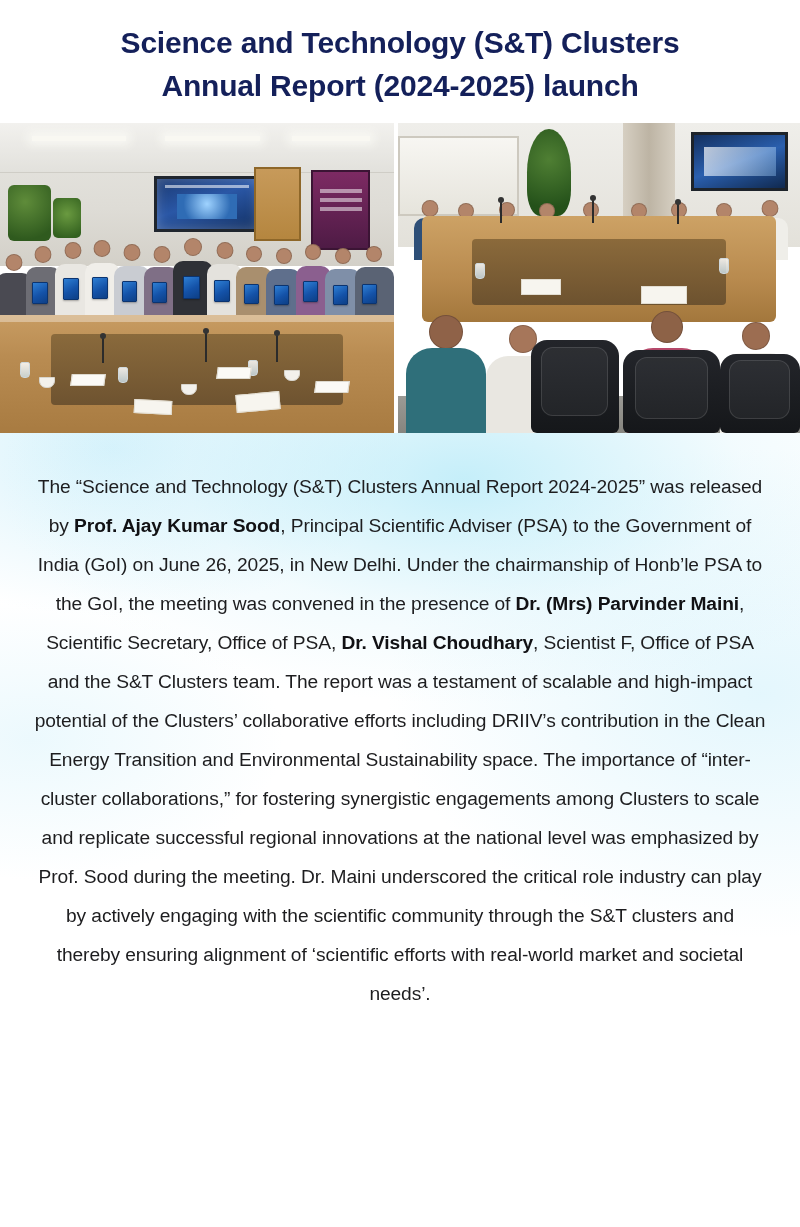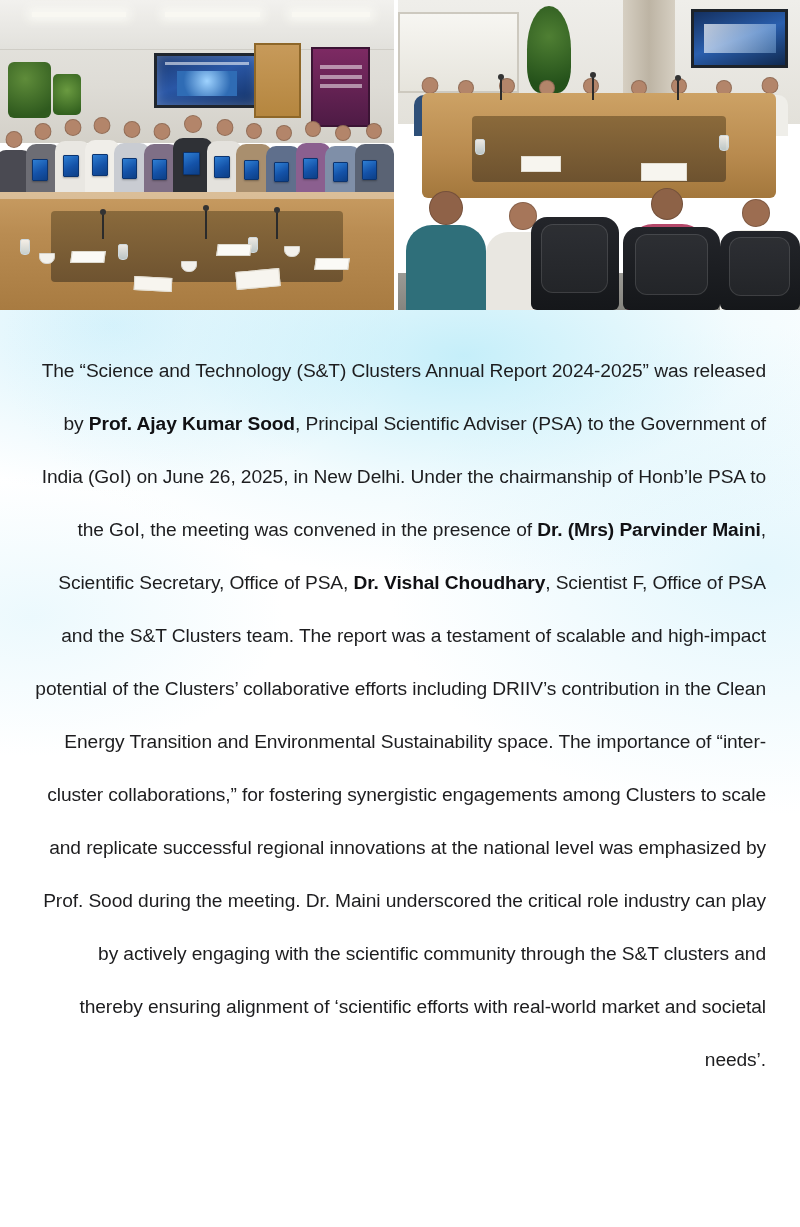"Science and Technology (S&T) Clusters" div.header { html: none -> <div> <h1> <span>Science and Technology (S&amp;T) Clusters</span> <span>Annual Report (2024-2025) launch</span> </h1> </div> }
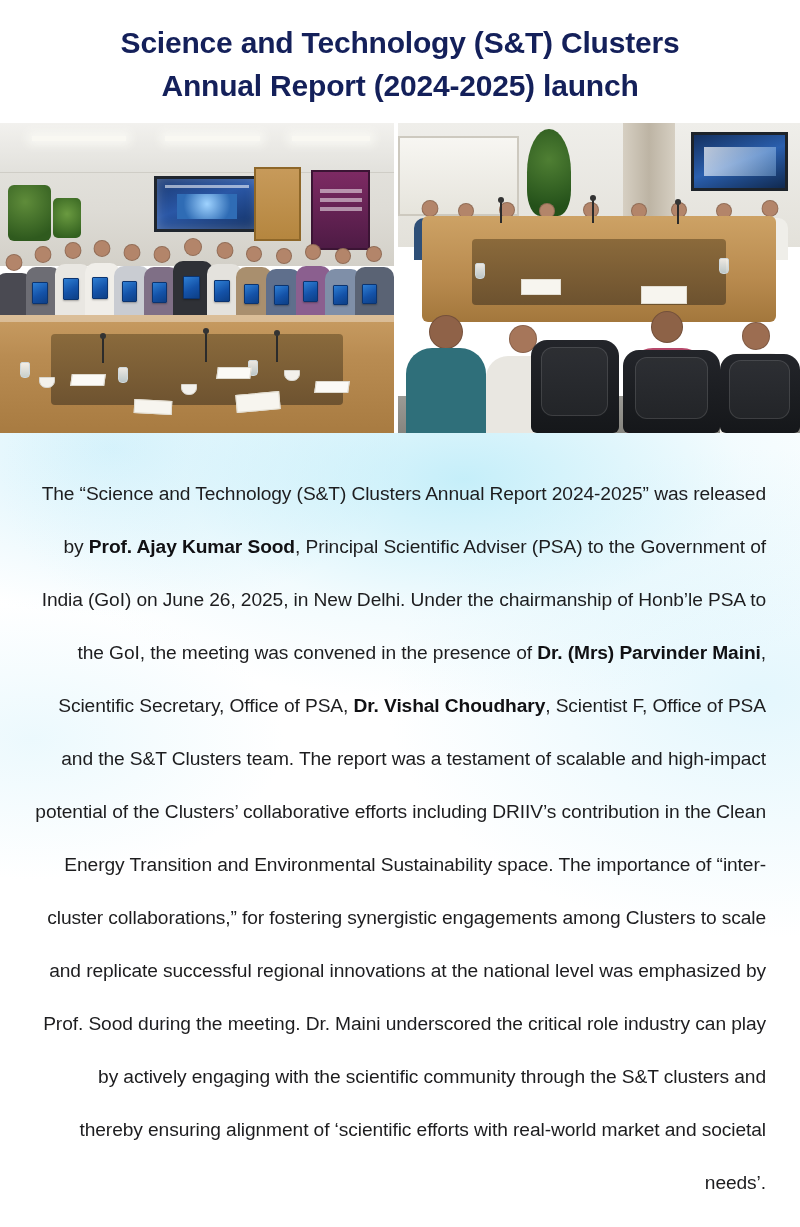"The “Science and Technology (S&T)" .copy { line-height: 53px -> 39px; text-align: right -> center }
